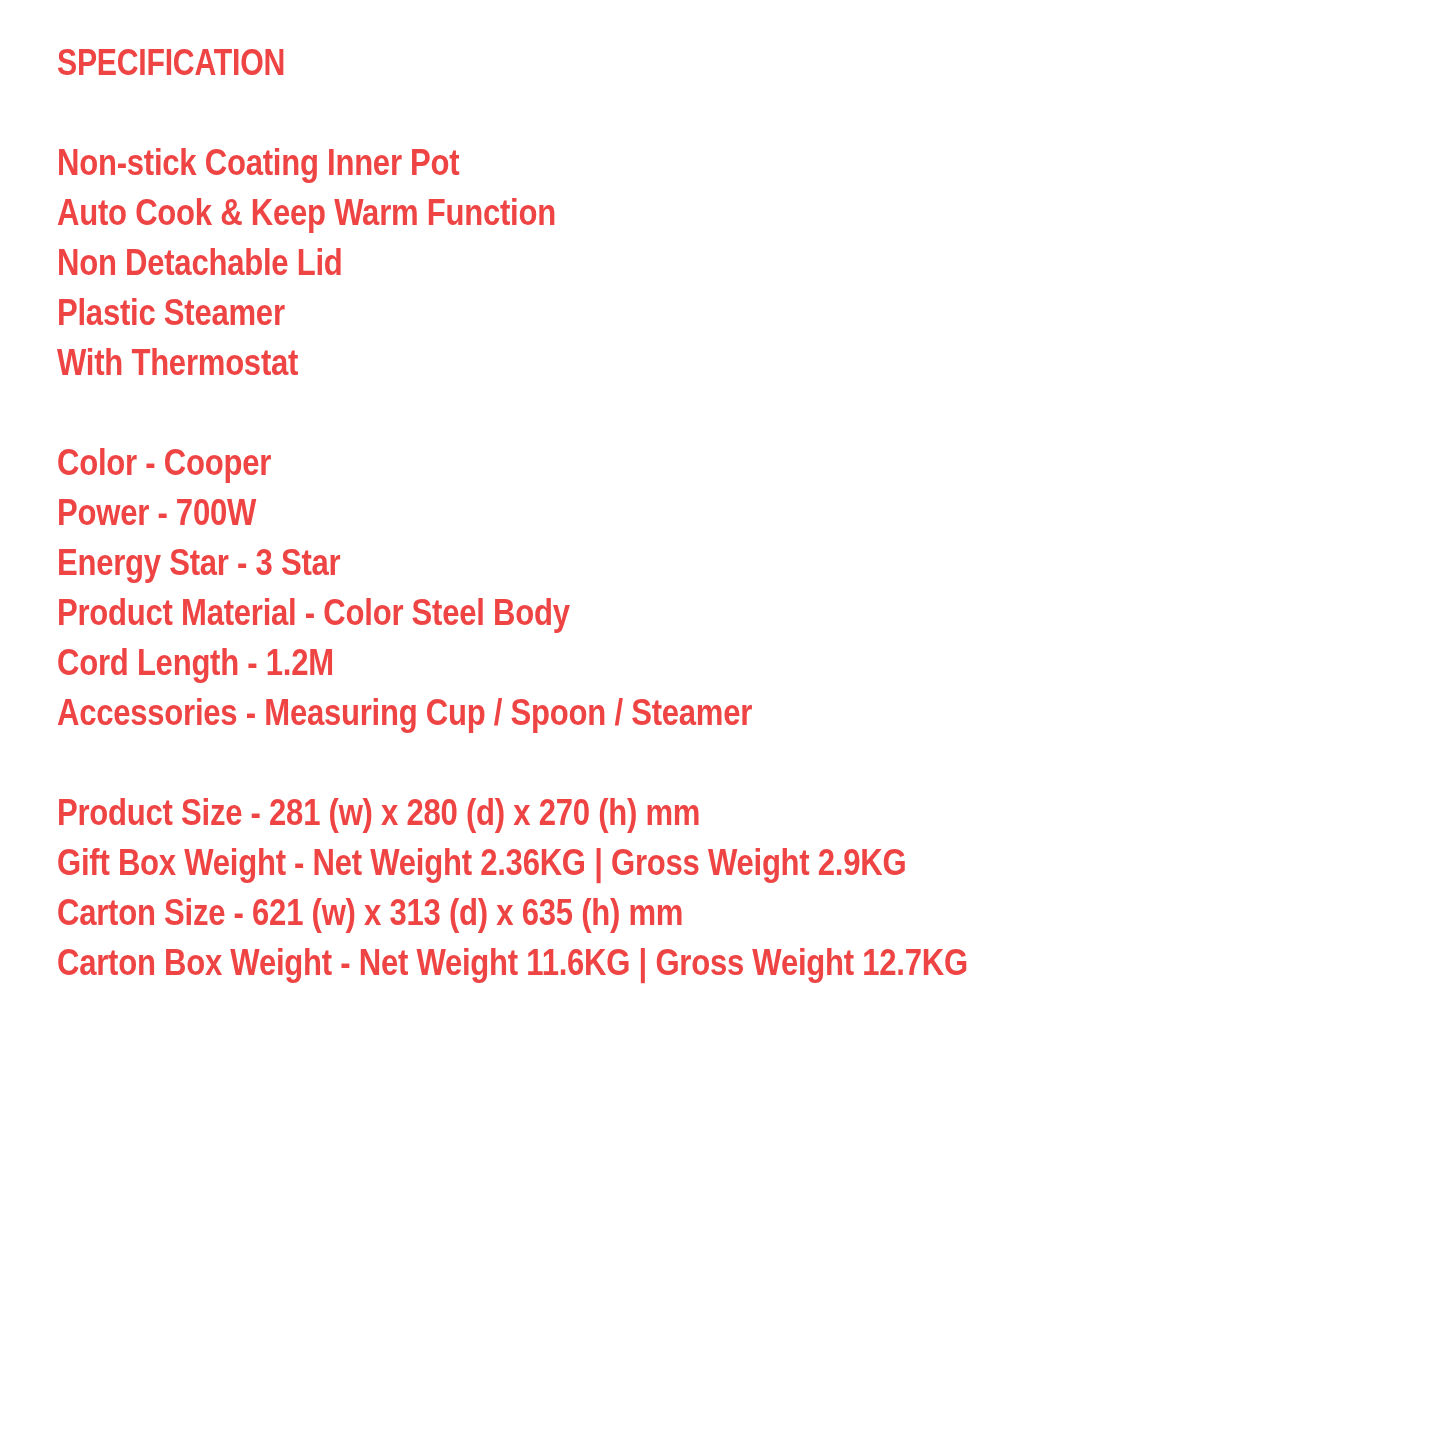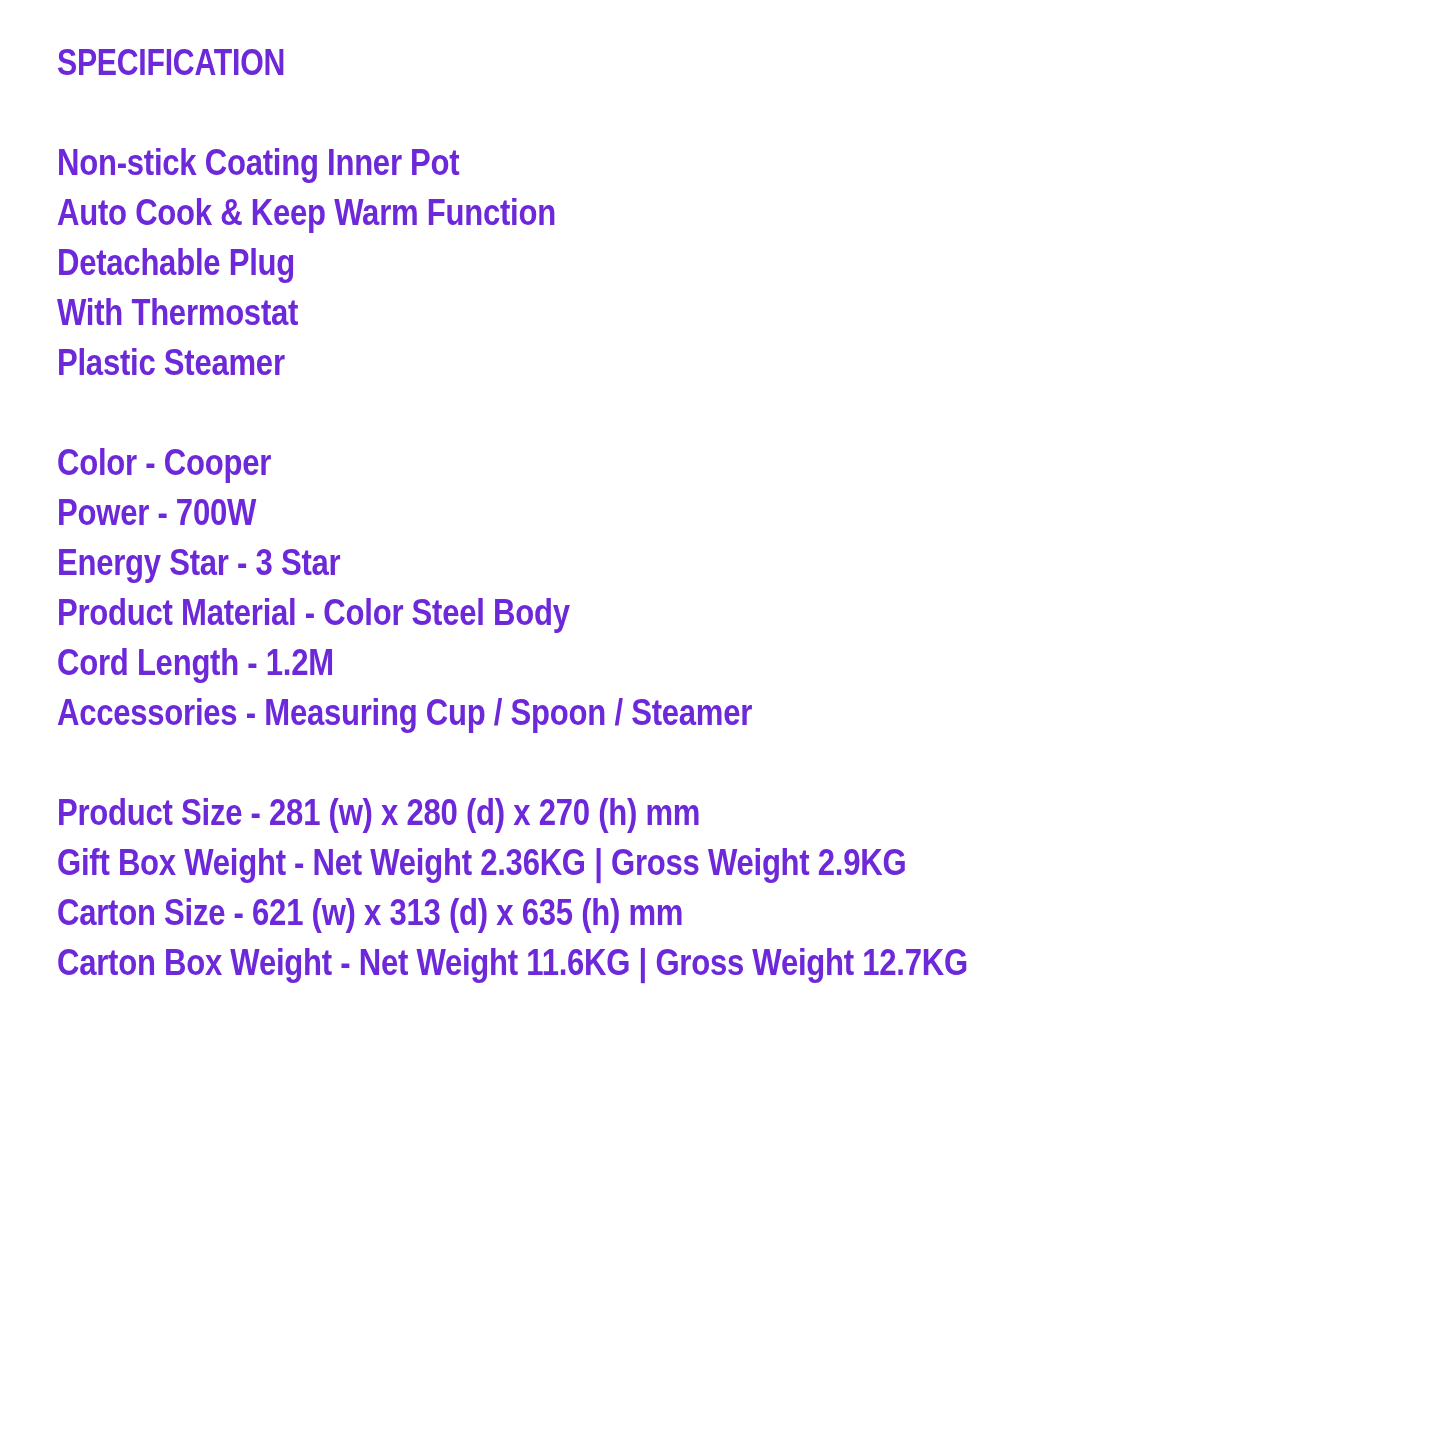"SPECIFICATION" .page { color: #6d28d9 -> #ef4444 }
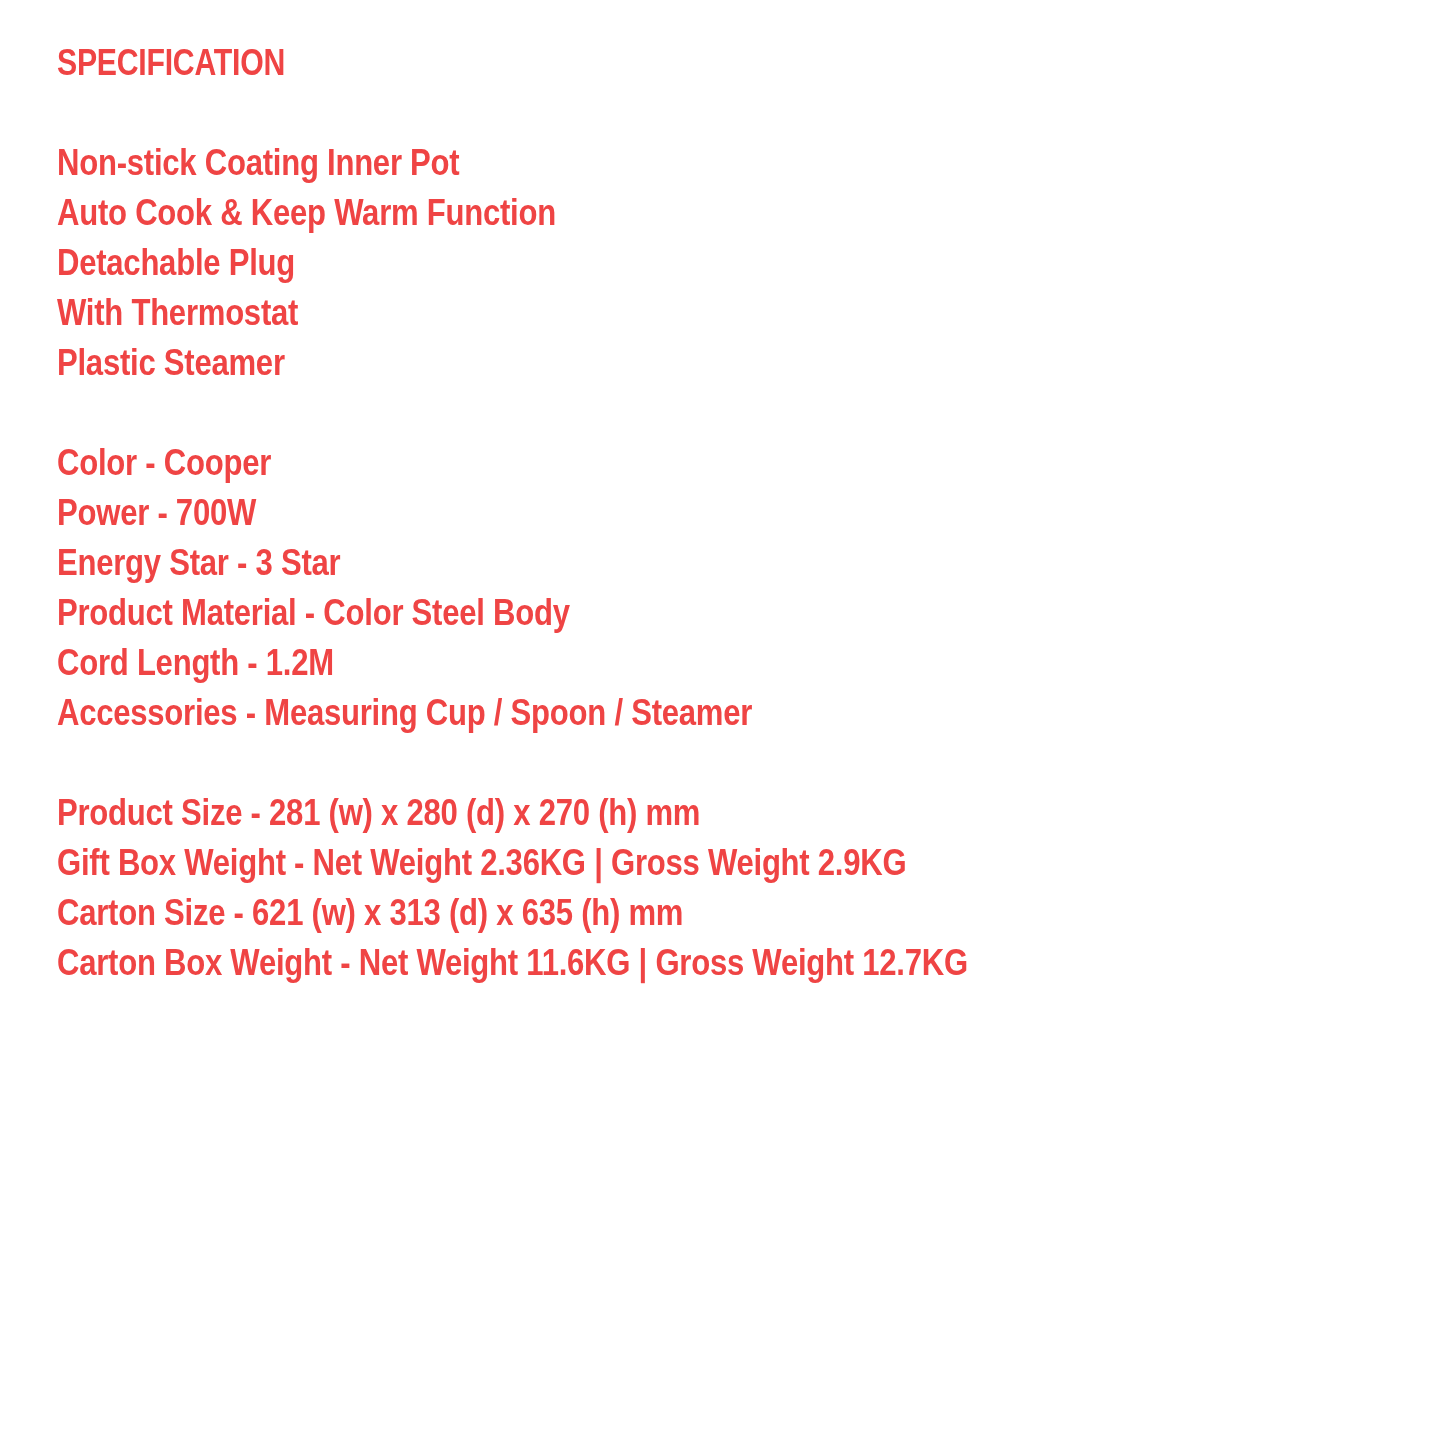"Non Detachable Lid" div.line { html: none -> <div><span>Non Detachable Lid</span></div> }
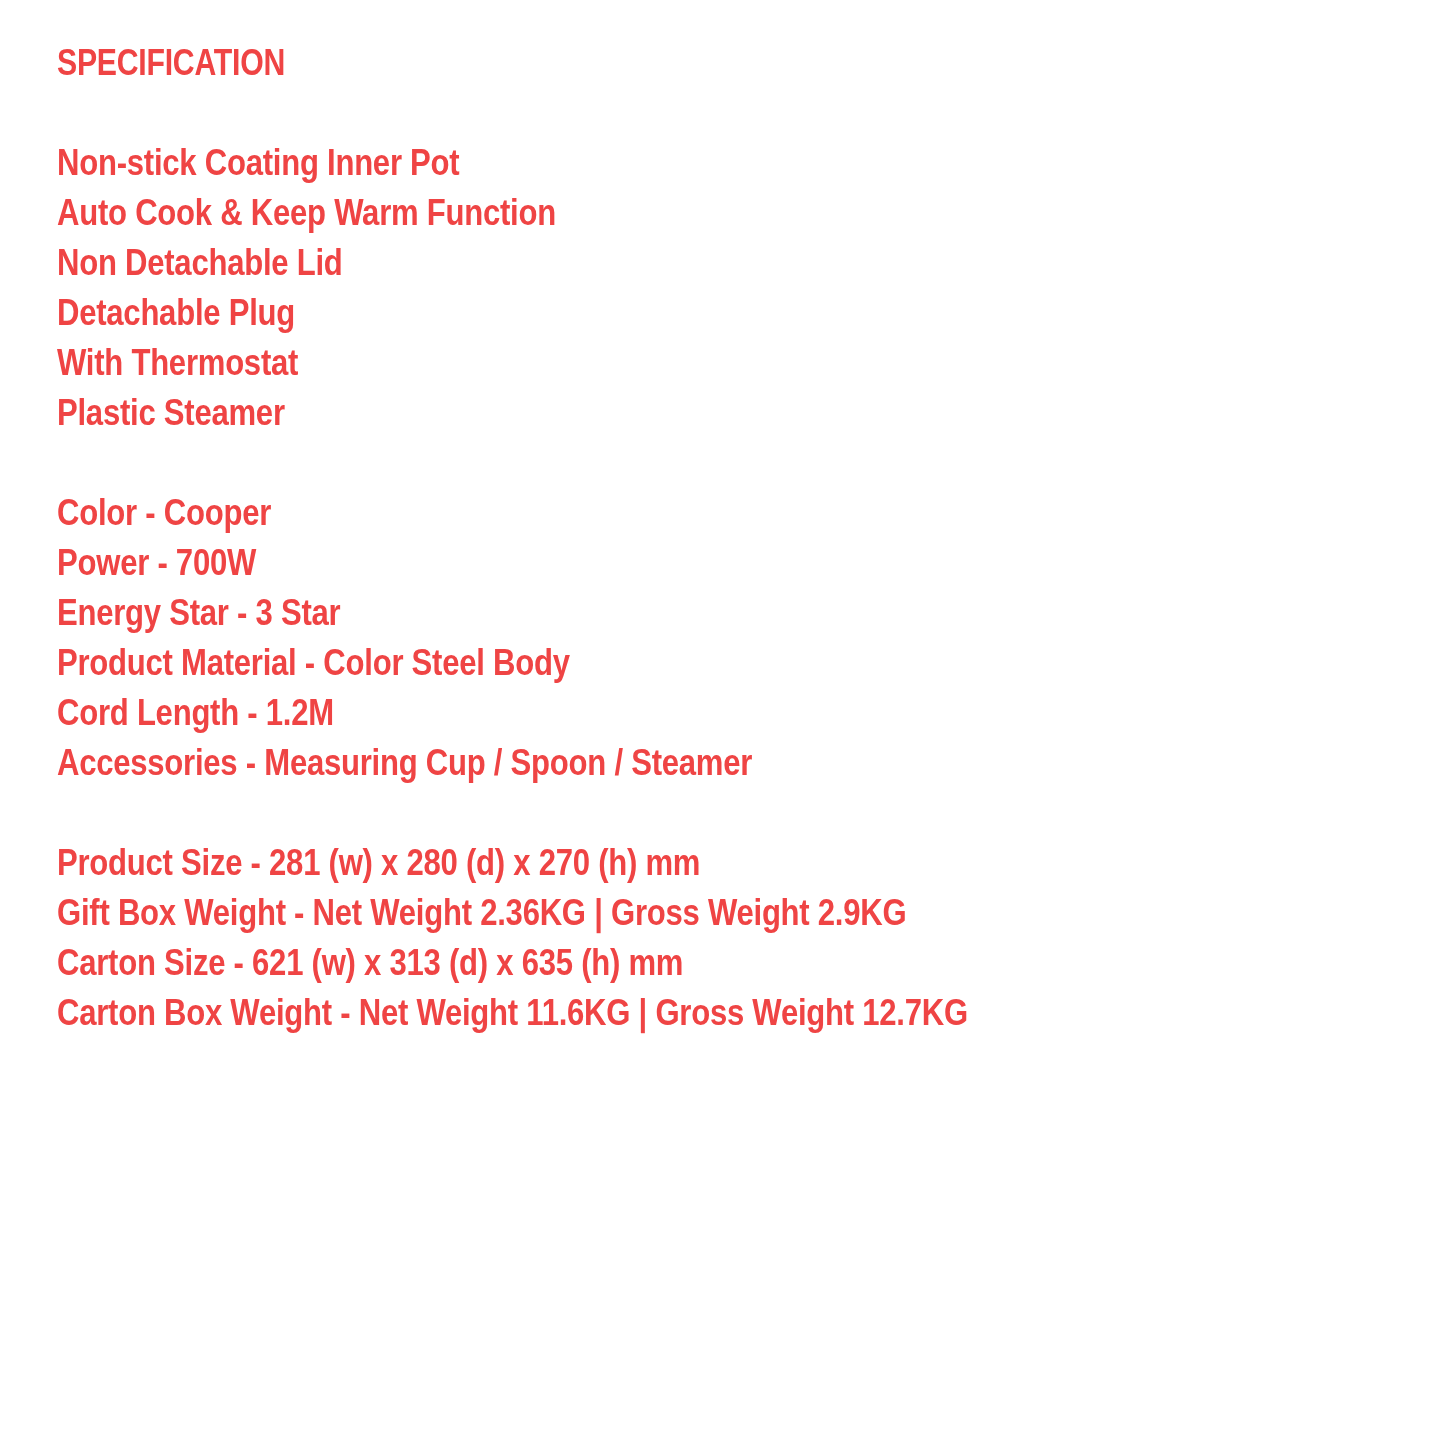"Detachable Plug" div.line { html: <div><span>Detachable Plug</span></div> -> none }
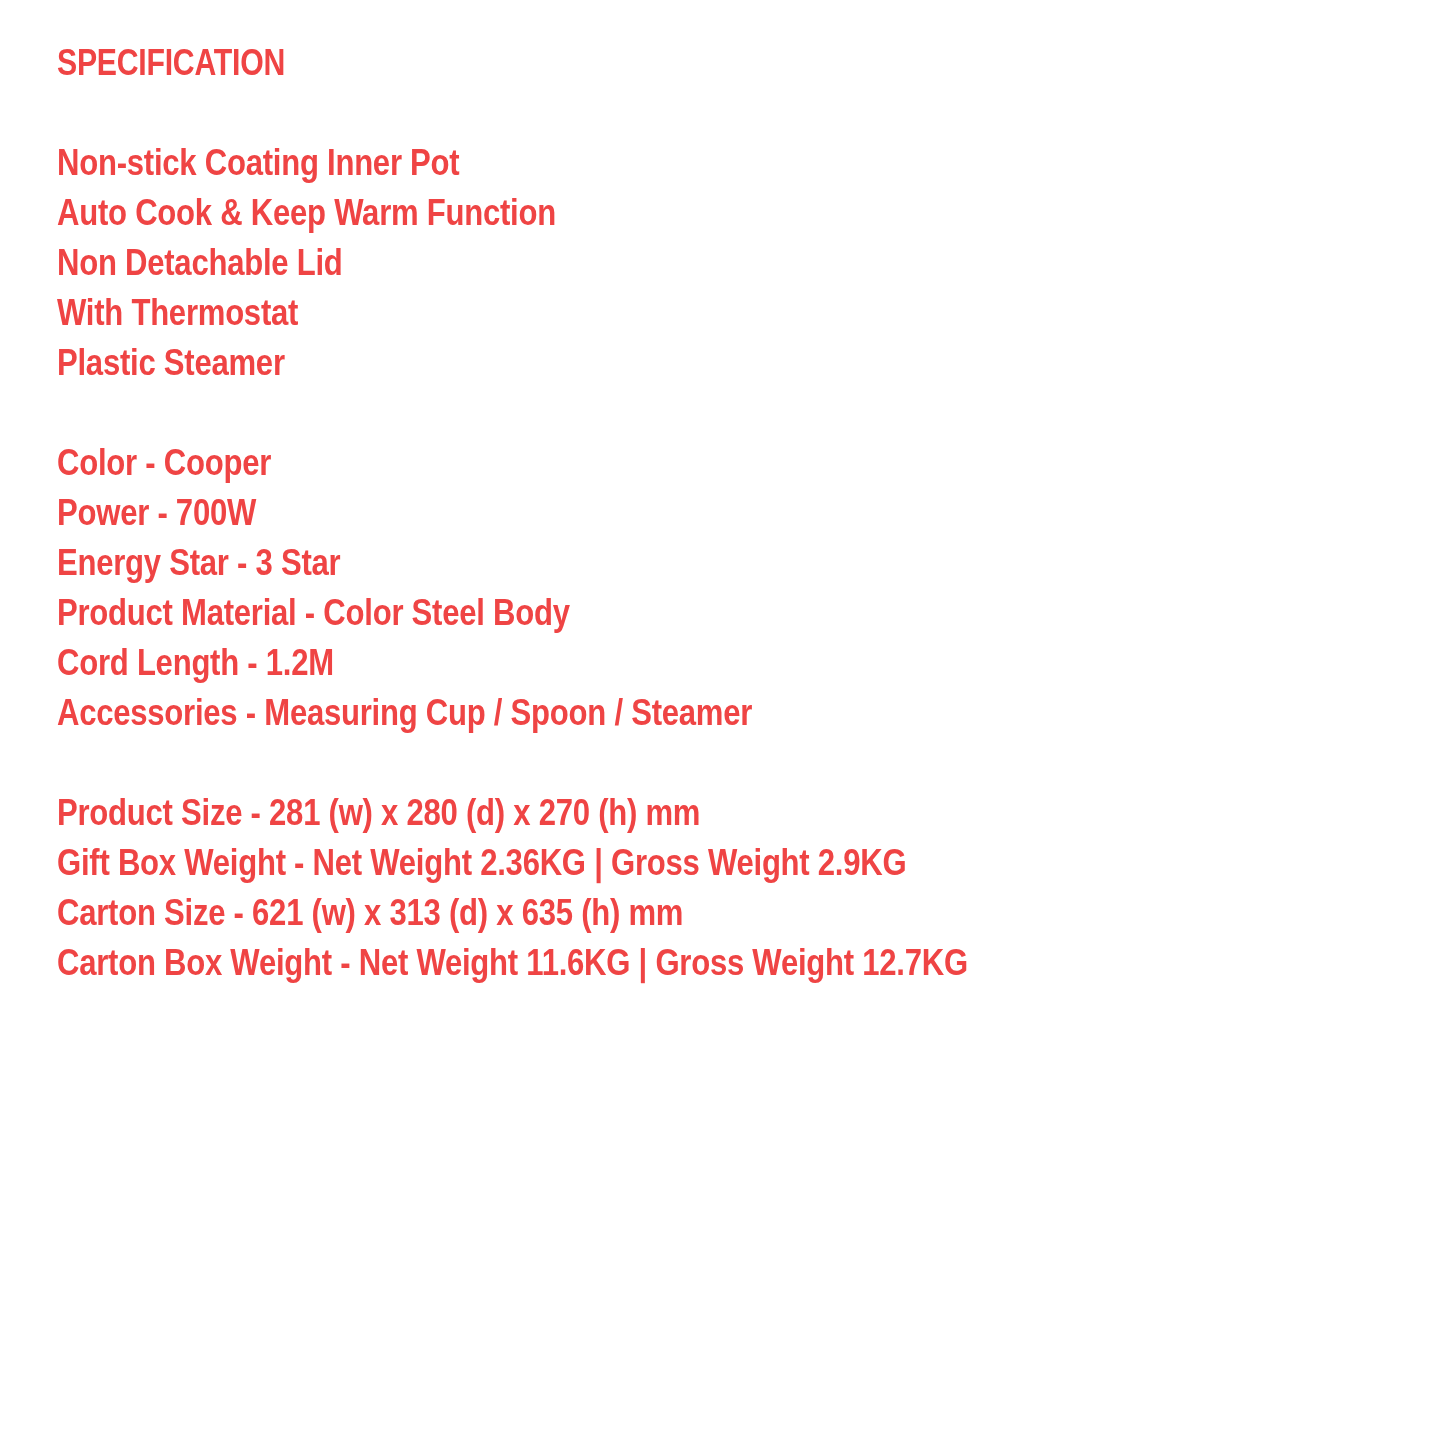"With Thermostat" div.line { order: before "Plastic Steamer" -> after "Plastic Steamer" }
